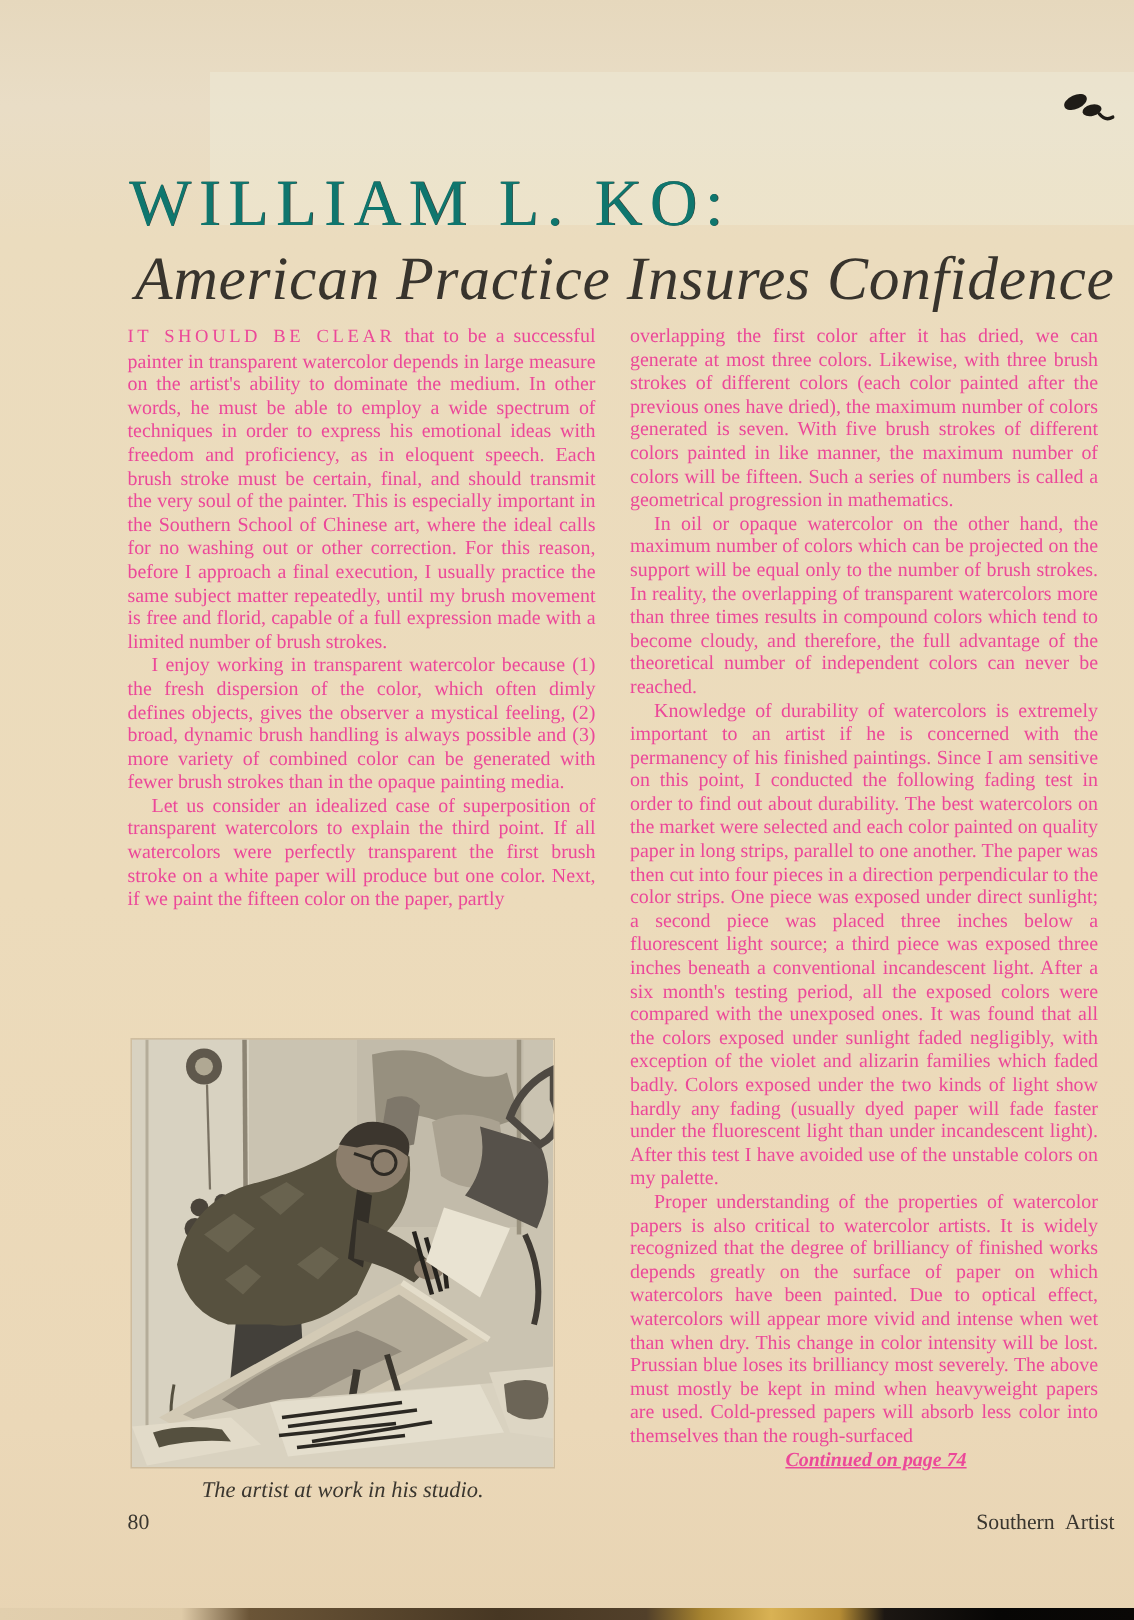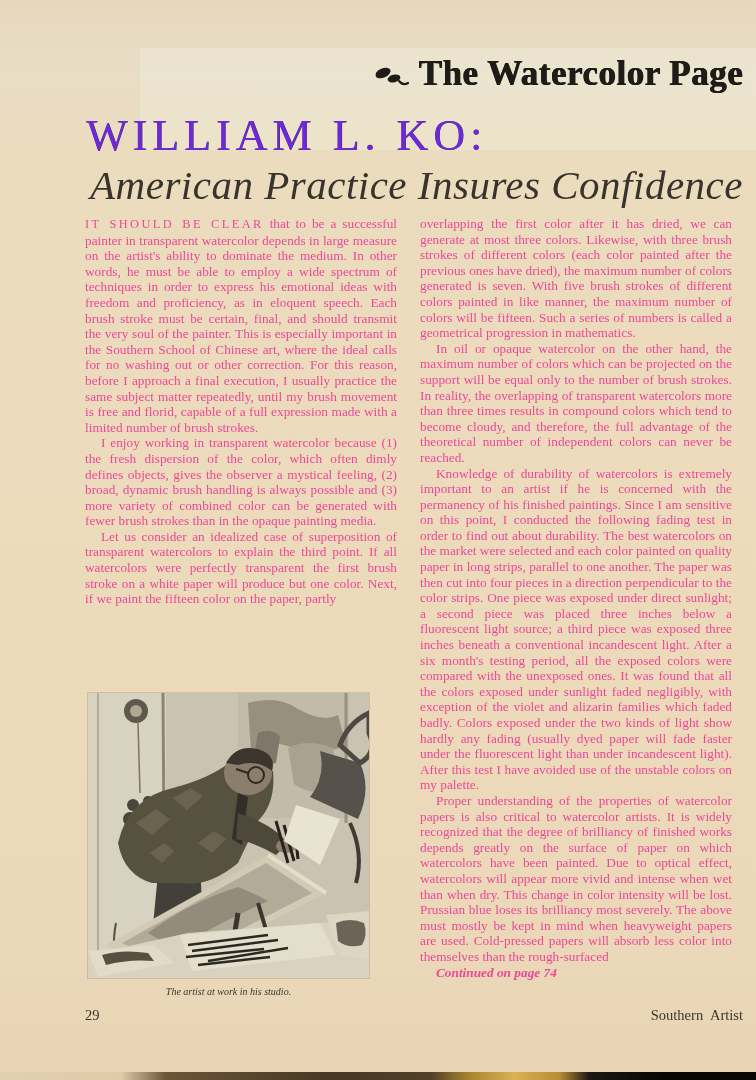"The Watercolor Page" span.title { html: <span>The Watercolor Page</span> -> none }
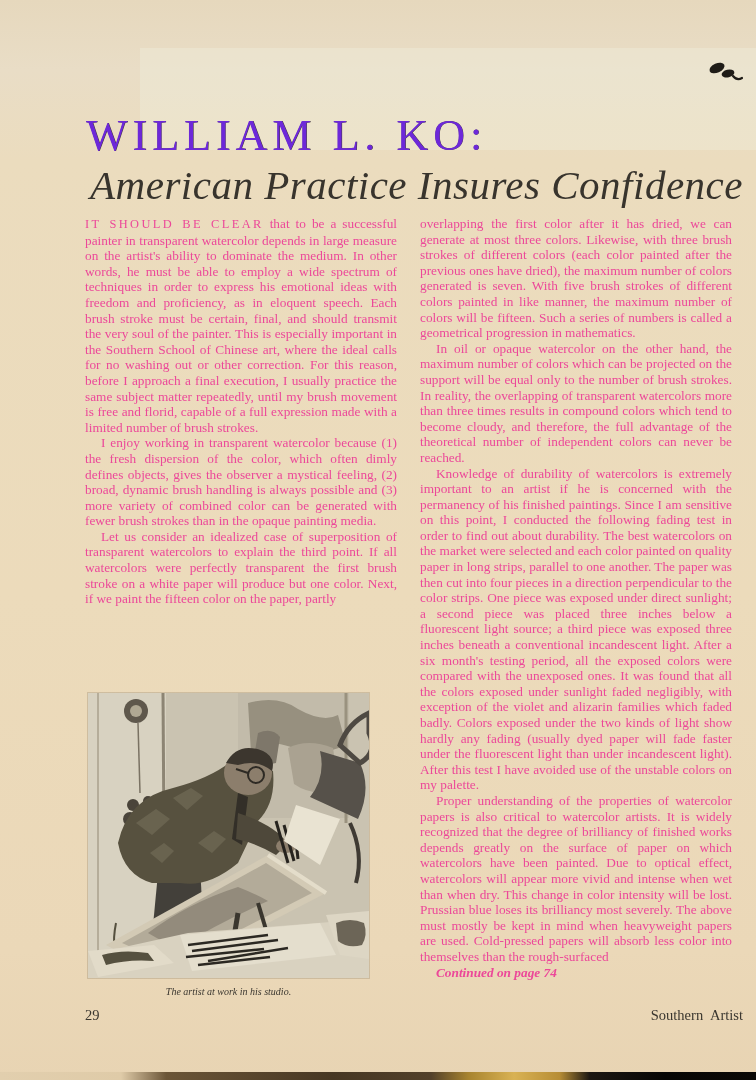"WILLIAM L. KO:" .page-title { color: #6d28d9 -> #0f766e }
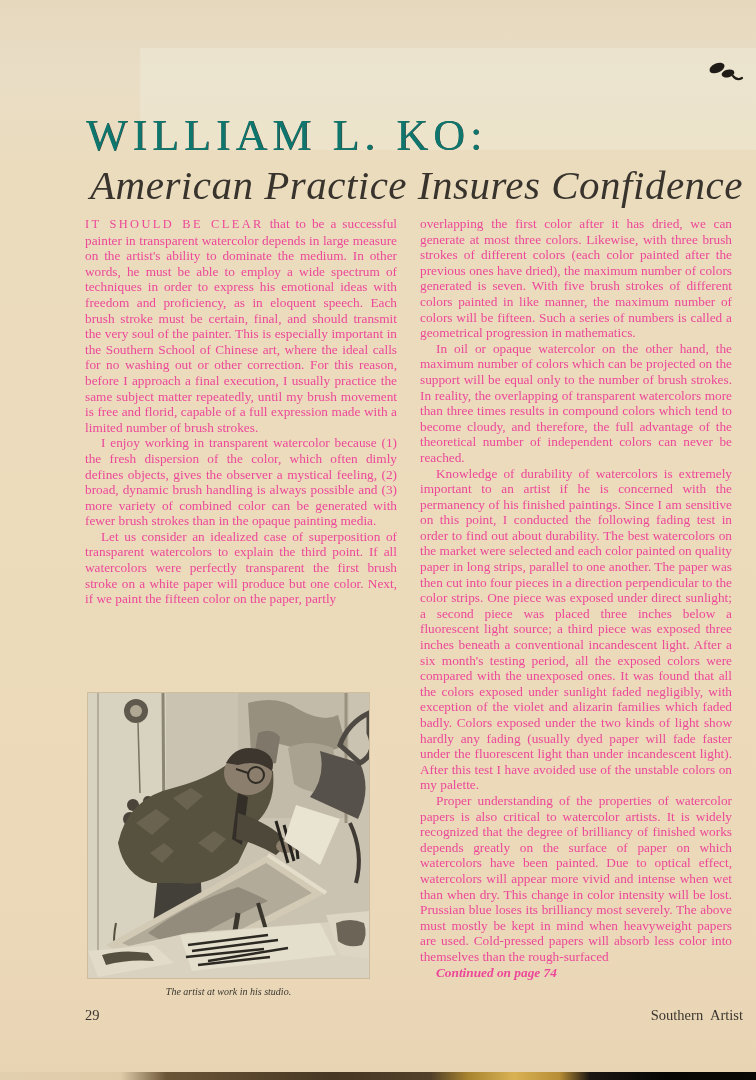"Continued on page 74" .continued { text-align: left -> center; text-decoration: none -> underline }
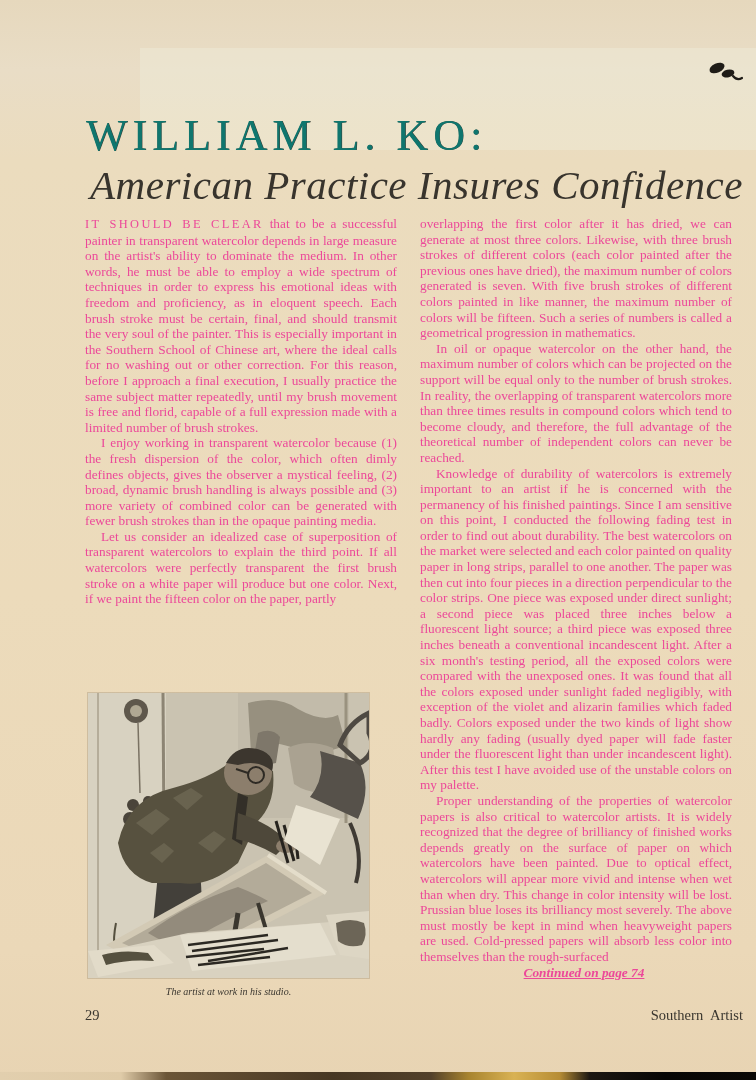"The artist at work in" .photo-caption { font-size: 10px -> 15px }
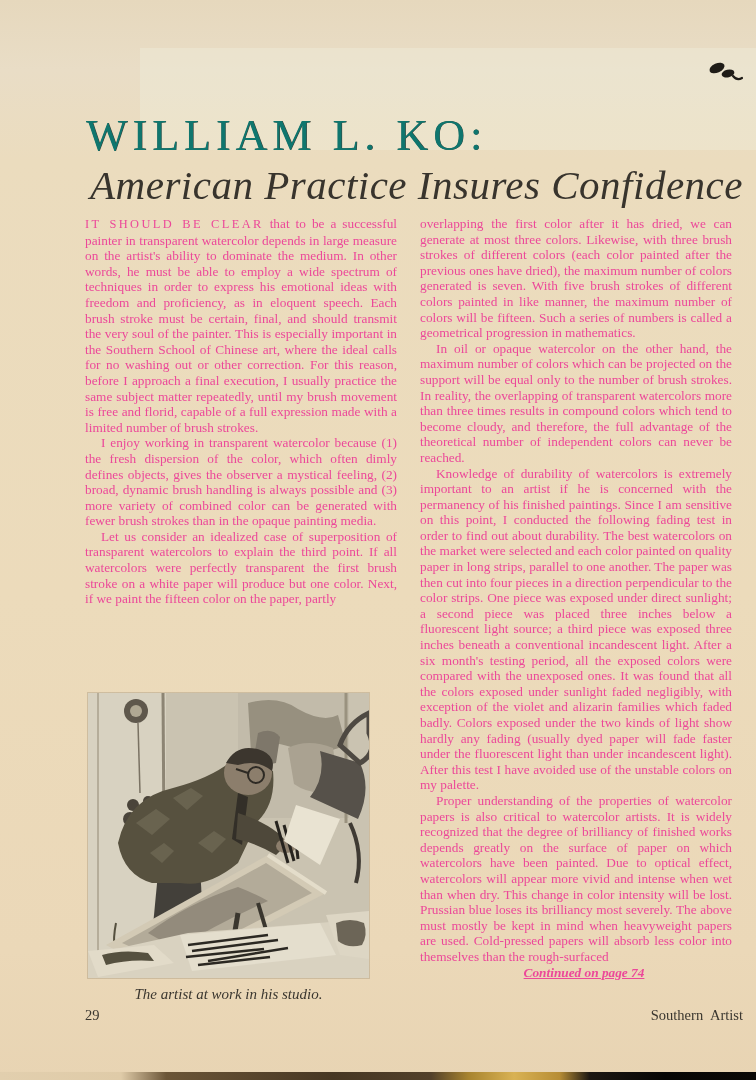"29" div.footer-page-num { text: 29 -> 80 }
